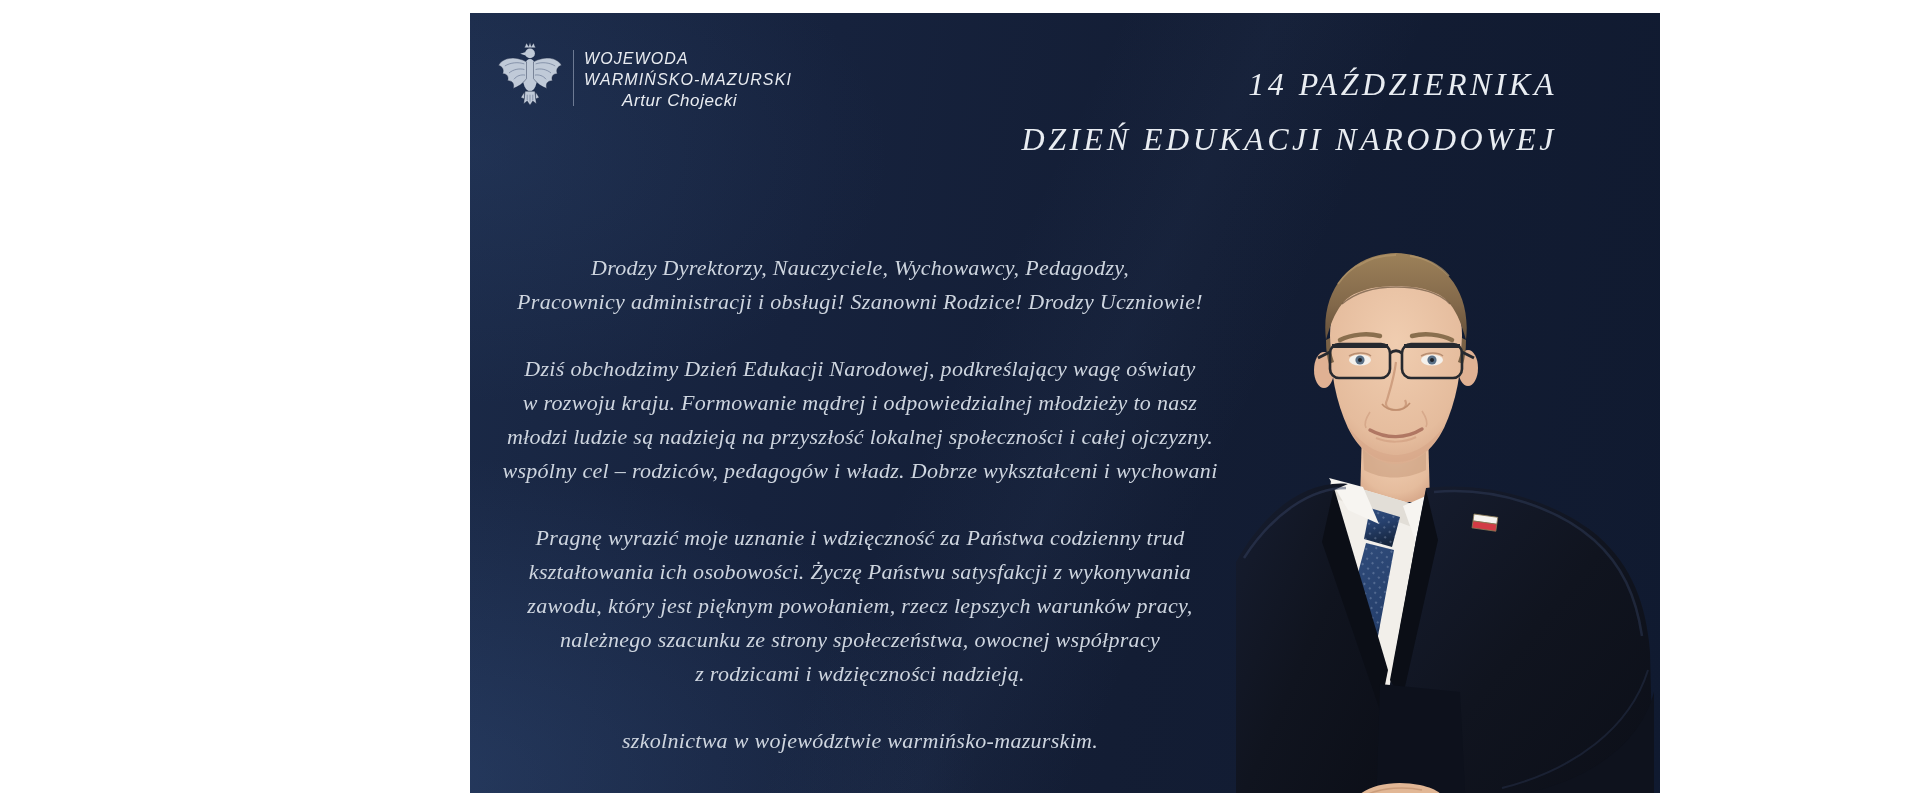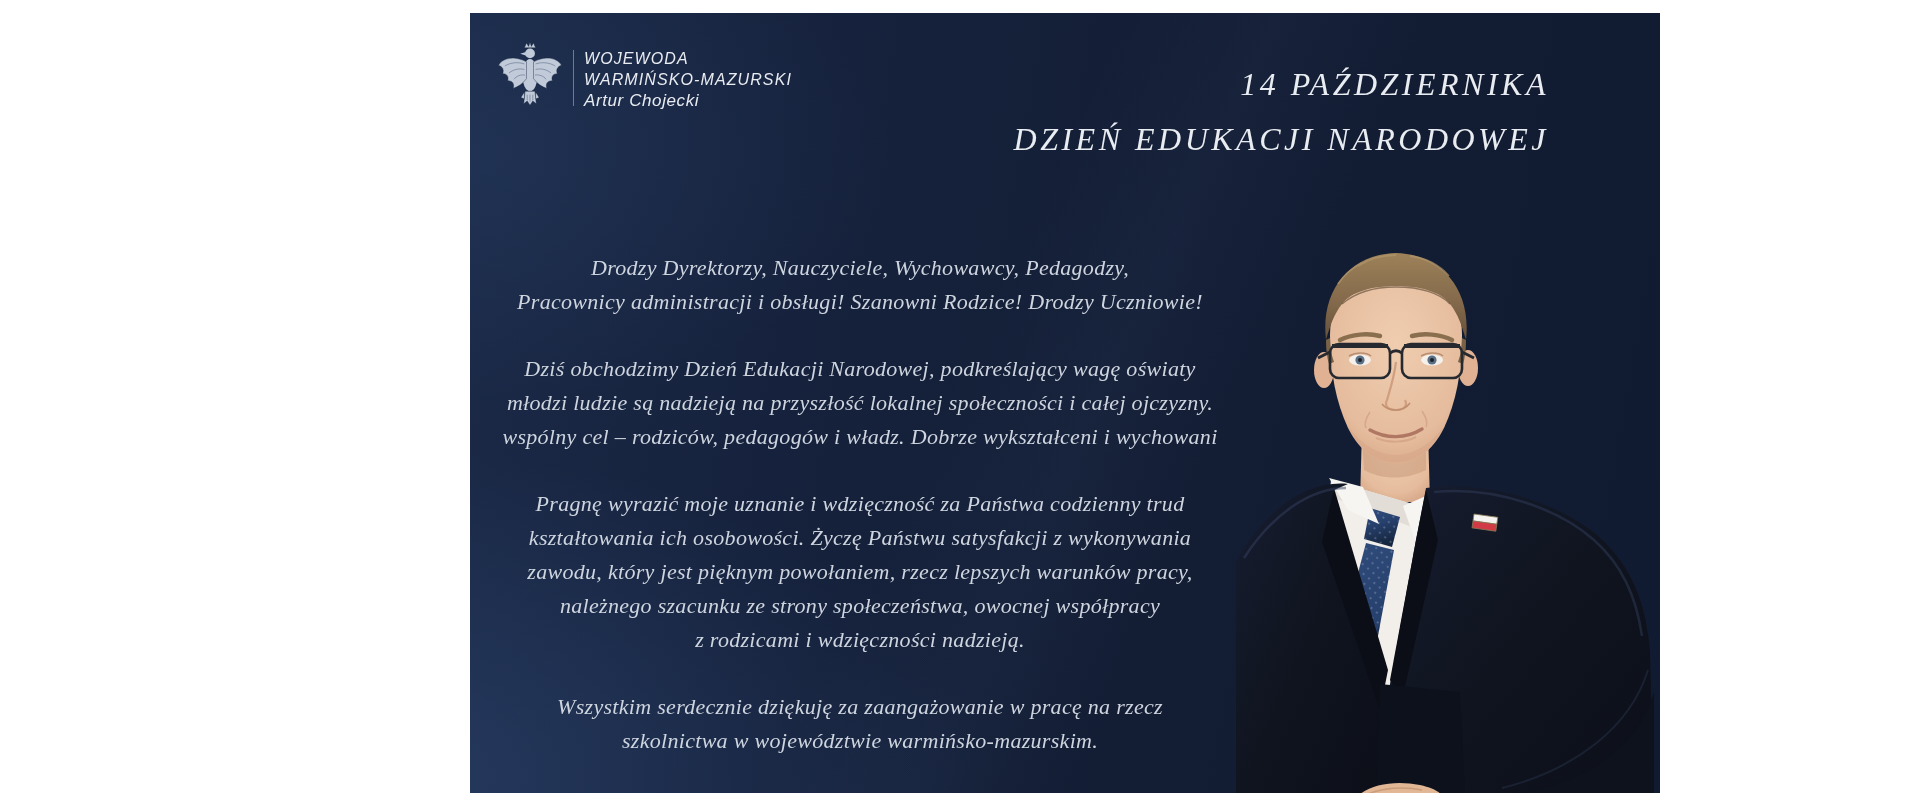"Artur Chojecki" .brand-text .holder { margin-left: none -> 38px }
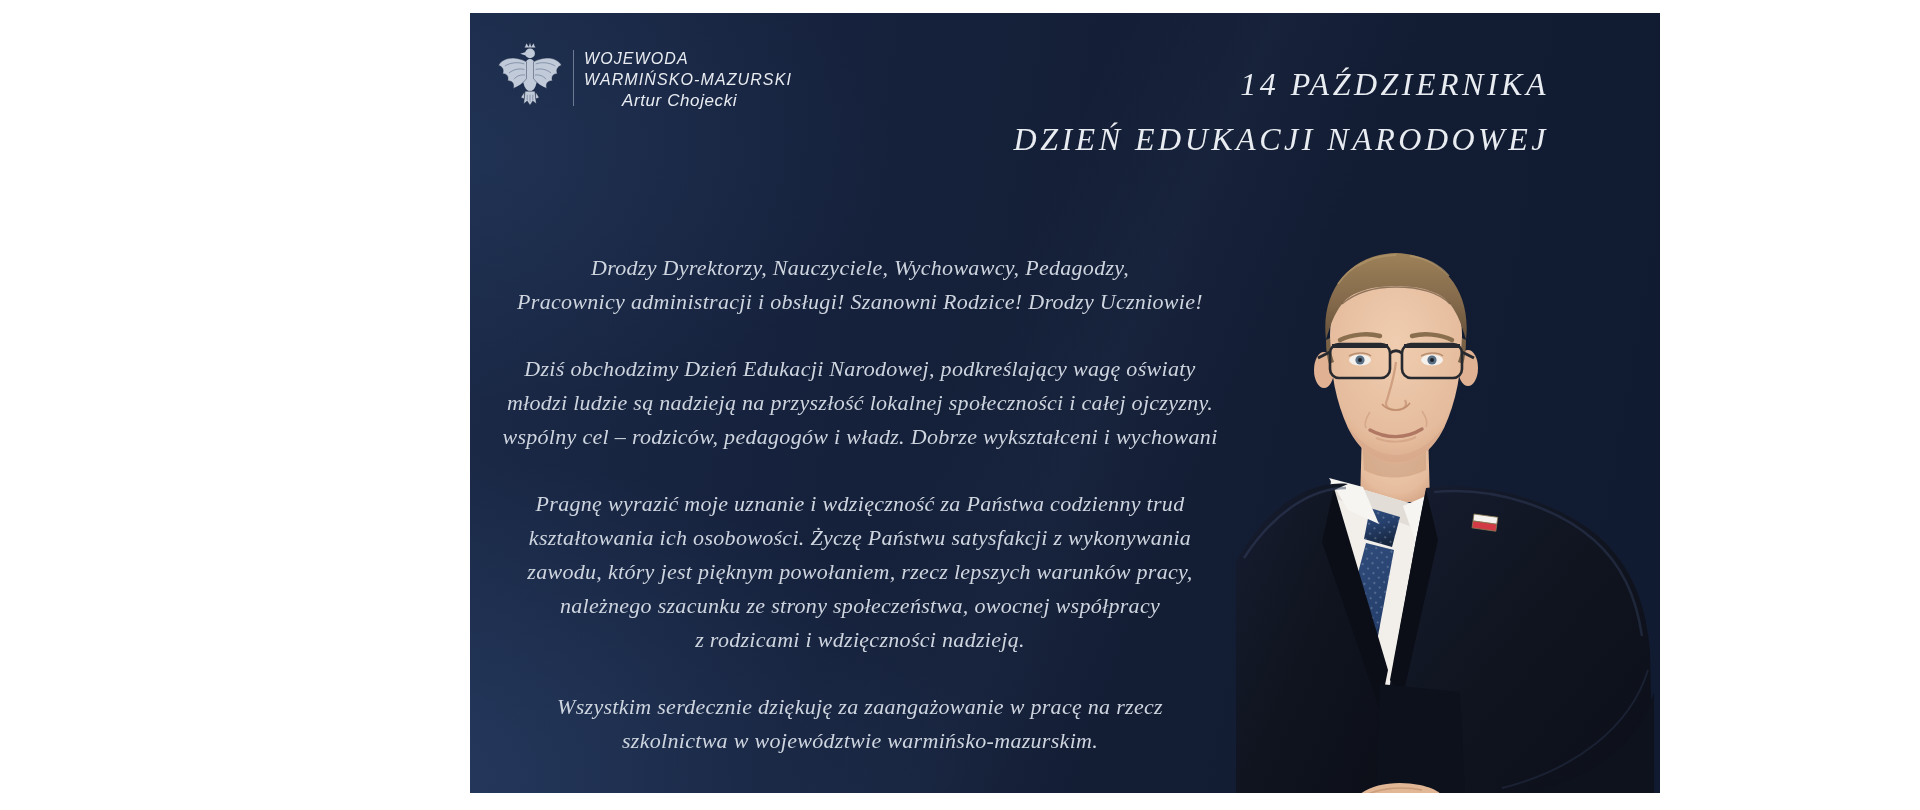"14 PAŹDZIERNIKA" .title { right: 111px -> 103px }
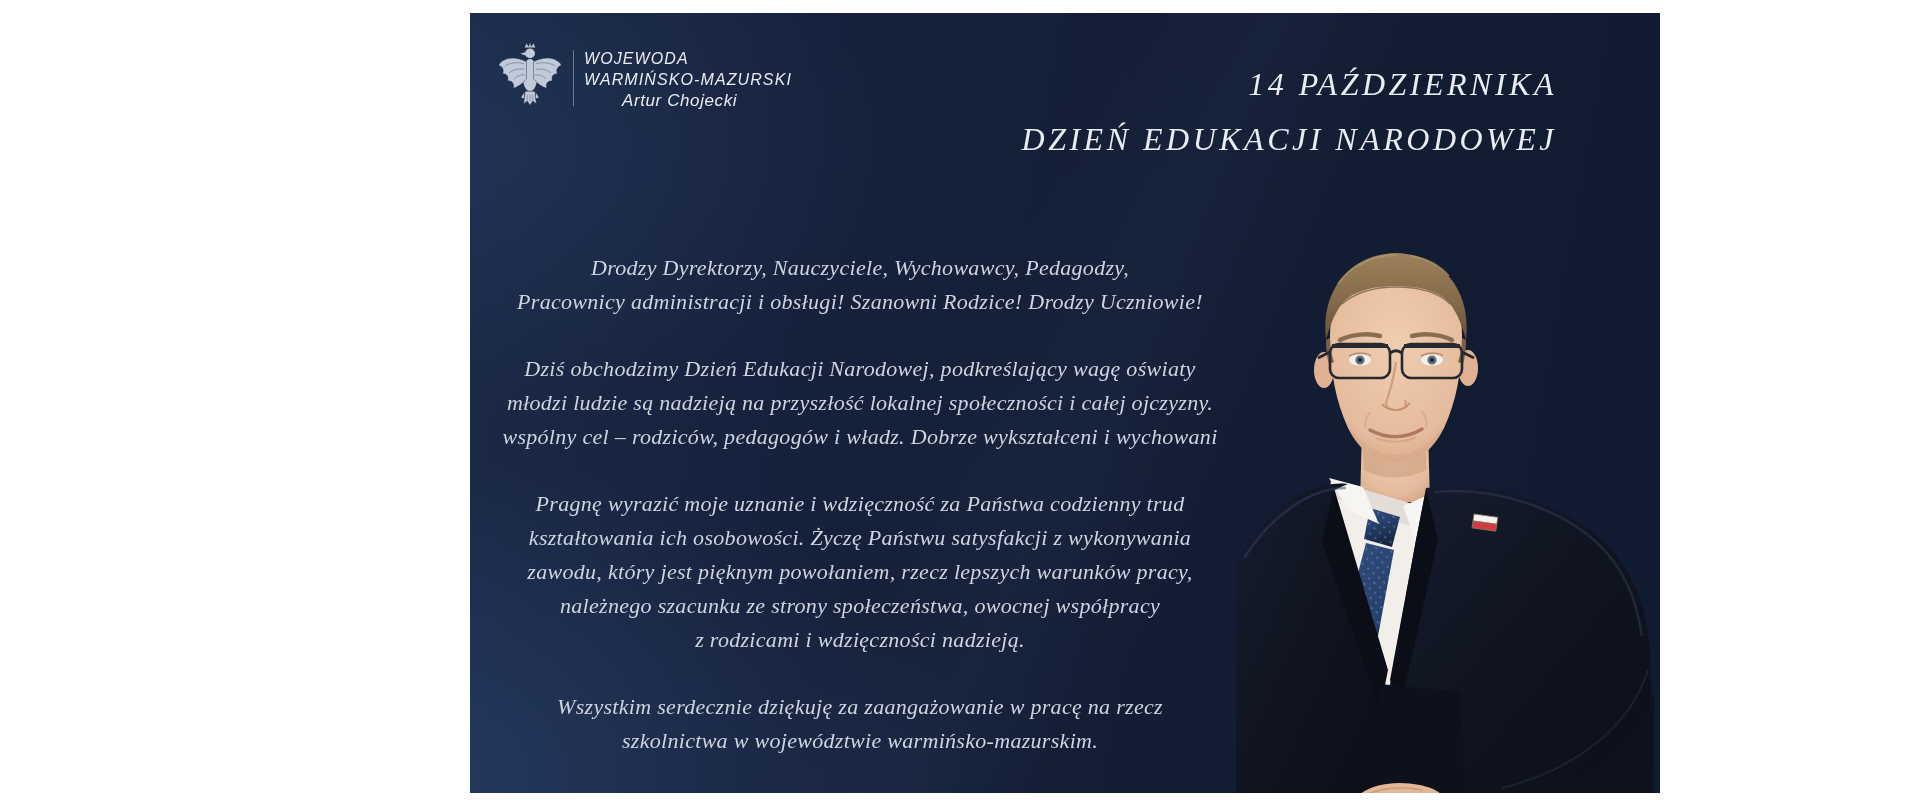"w rozwoju kraju. Formowanie mądrej" div { html: none -> <div>w rozwoju kraju. Formowanie mądrej i odpowiedzialnej młodzieży to nasz</div> }
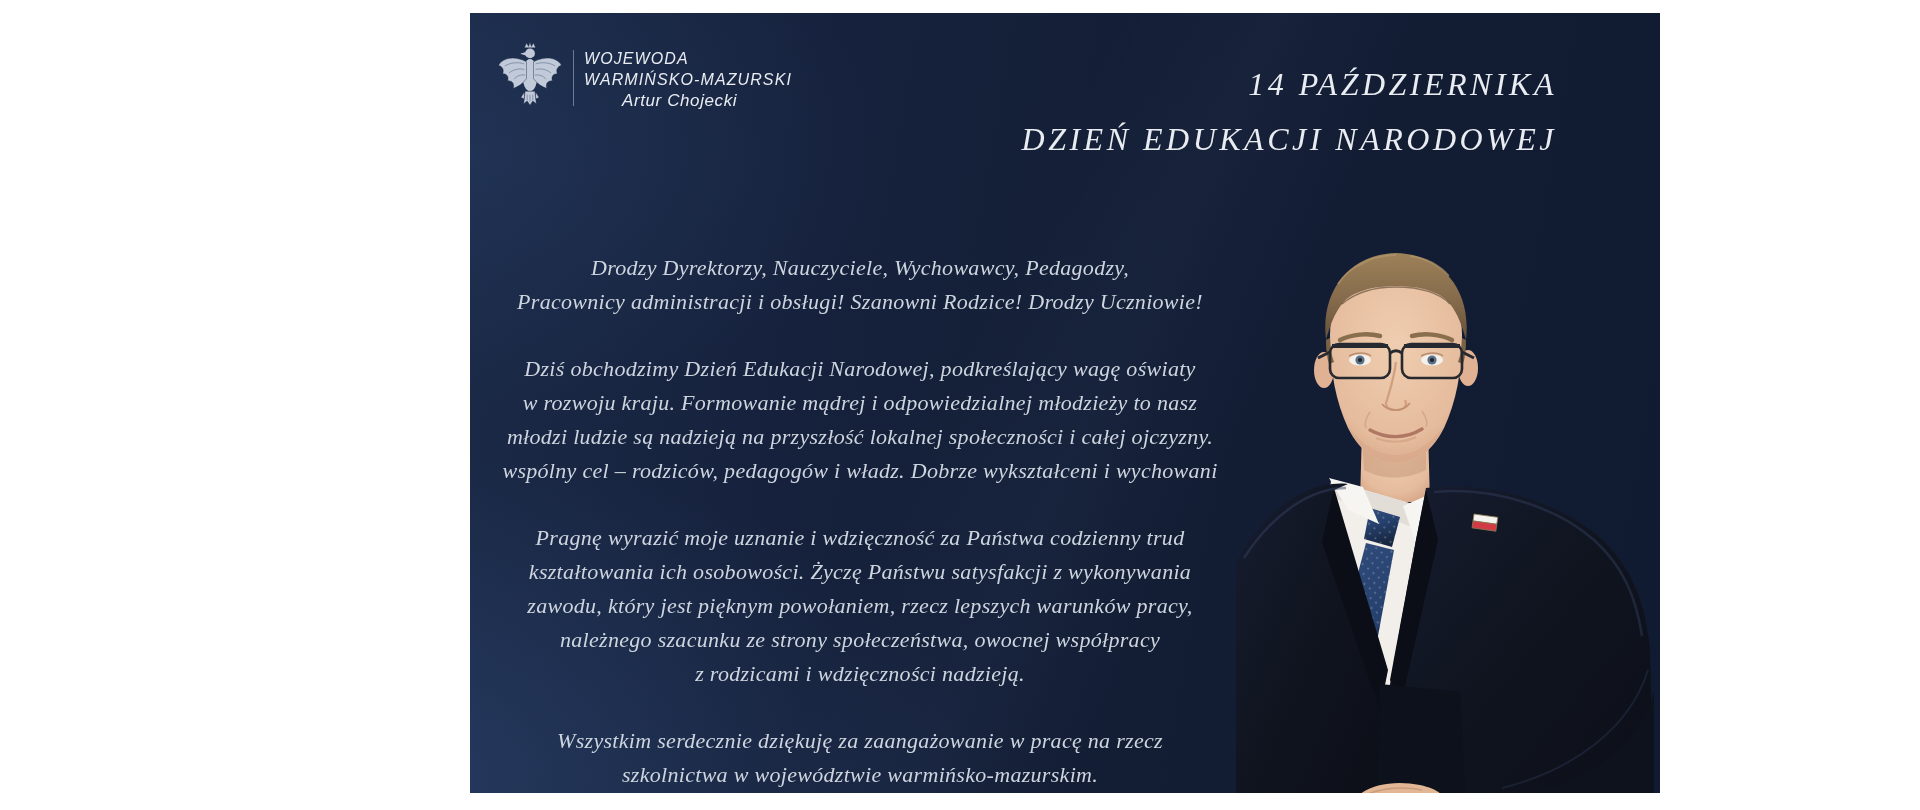"Wszystkim serdecznie dziękuję za" div { html: <div>Wszystkim serdecznie dziękuję za zaangażowanie w pracę na rzecz</div> -> none }
